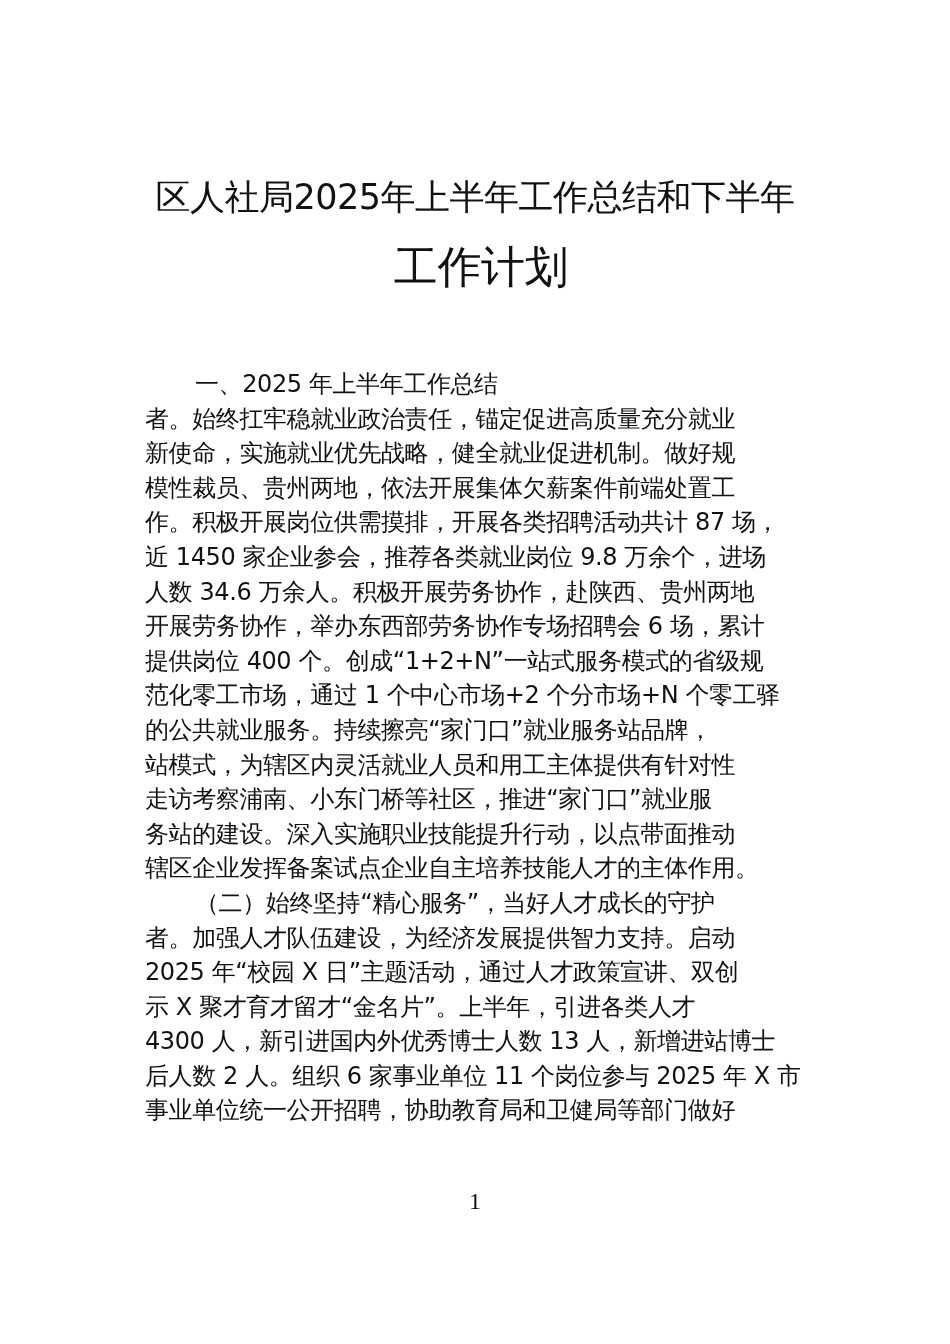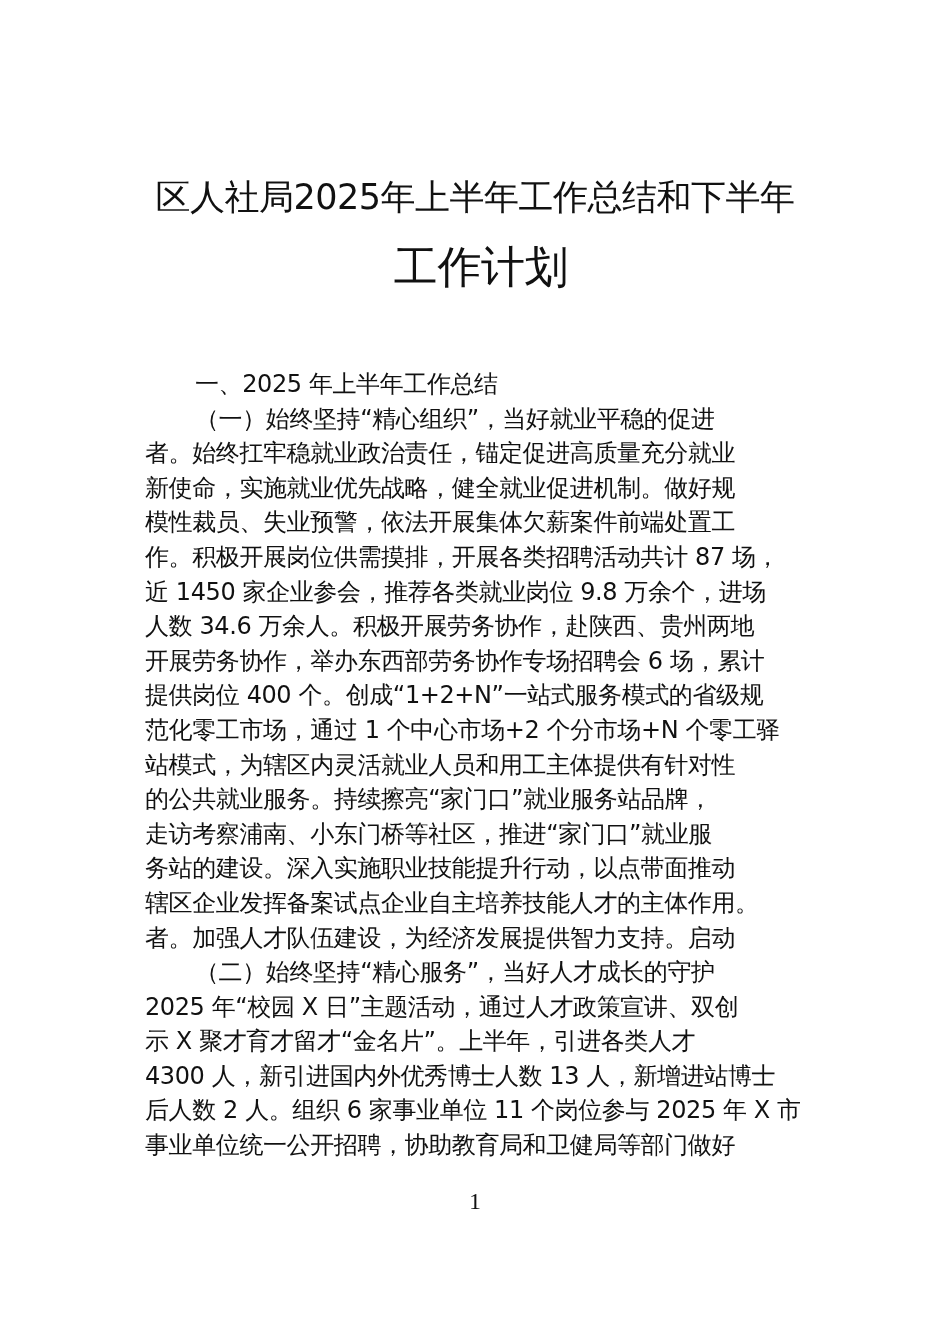"（一）始终坚持“精心组织”，当好就业平稳的促进" span.line { html: <span>（一）始终坚持“精心组织”，当好就业平稳的促进</span> -> none }
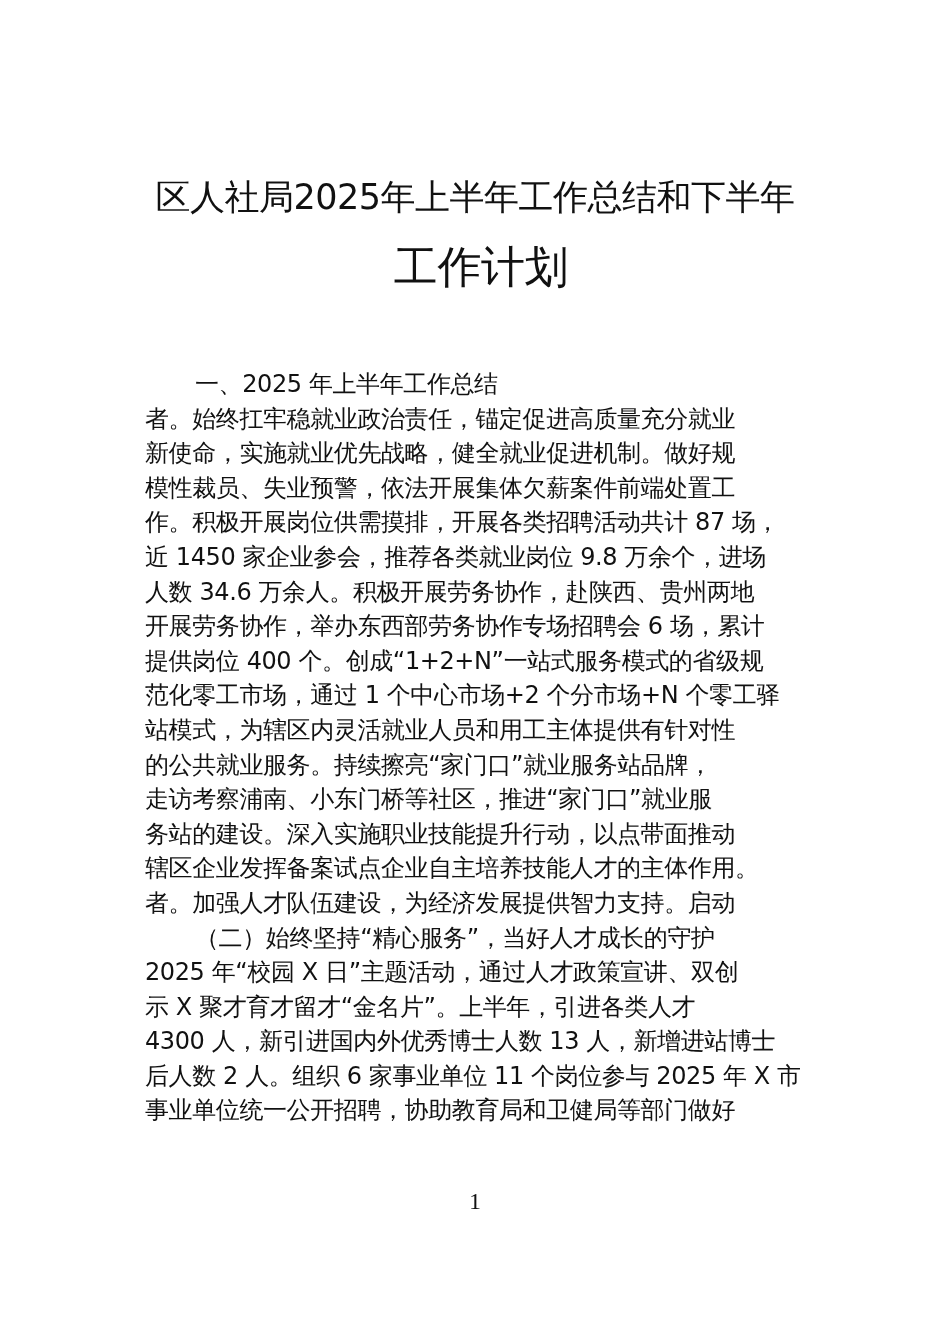"模性裁员、失业预警，依法开展集体欠薪案件前端处置工" span.line { text: 失业预警 -> 贵州两地 }
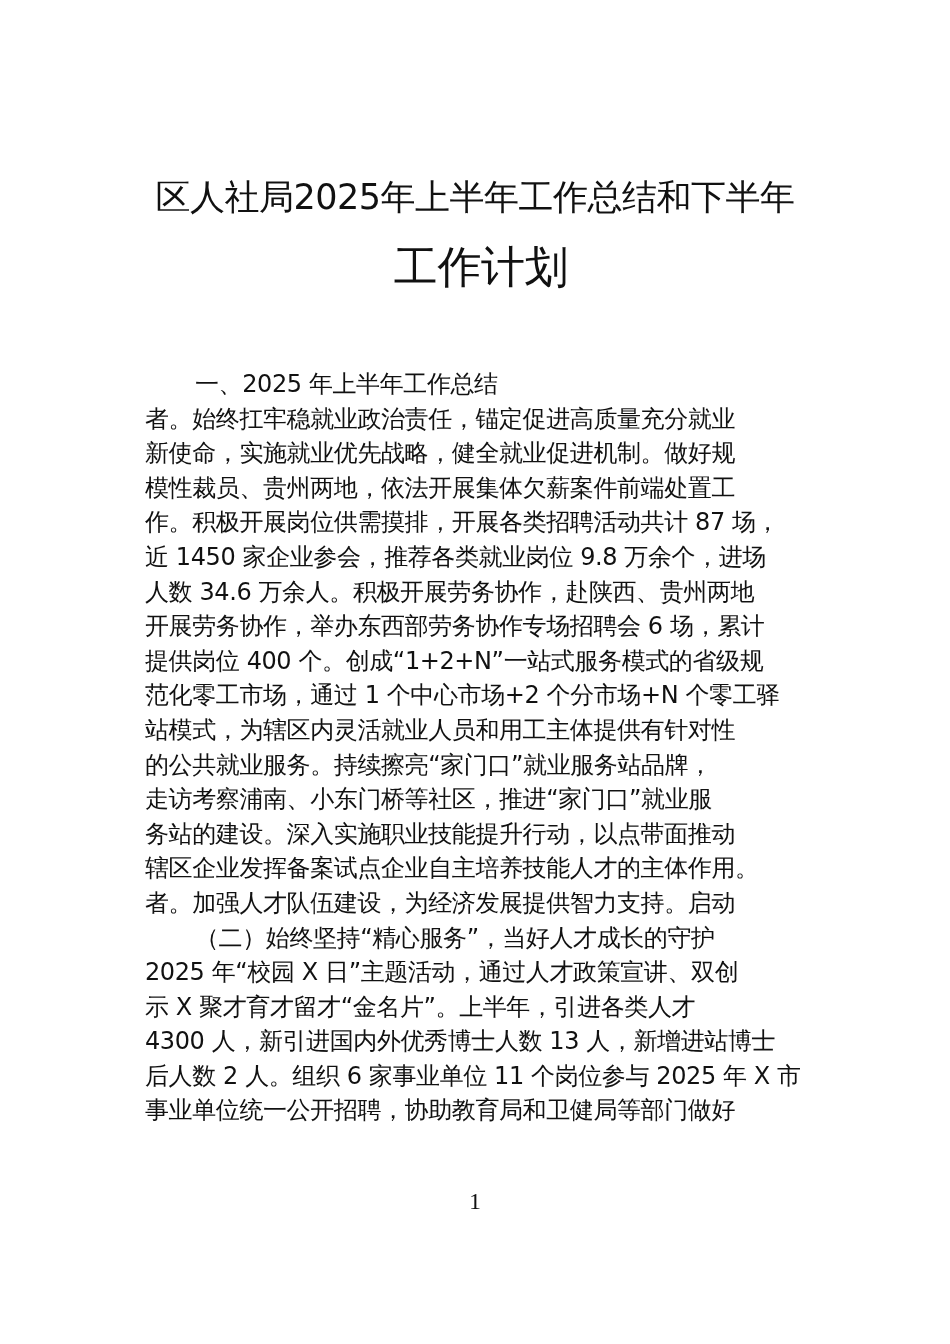"站模式，为辖区内灵活就业人员和用工主体提供有针对性" span.line { order: before "的公共就业服务。持续擦亮“家门口”就业服务站品牌，" -> after "的公共就业服务。持续擦亮“家门口”就业服务站品牌，" }
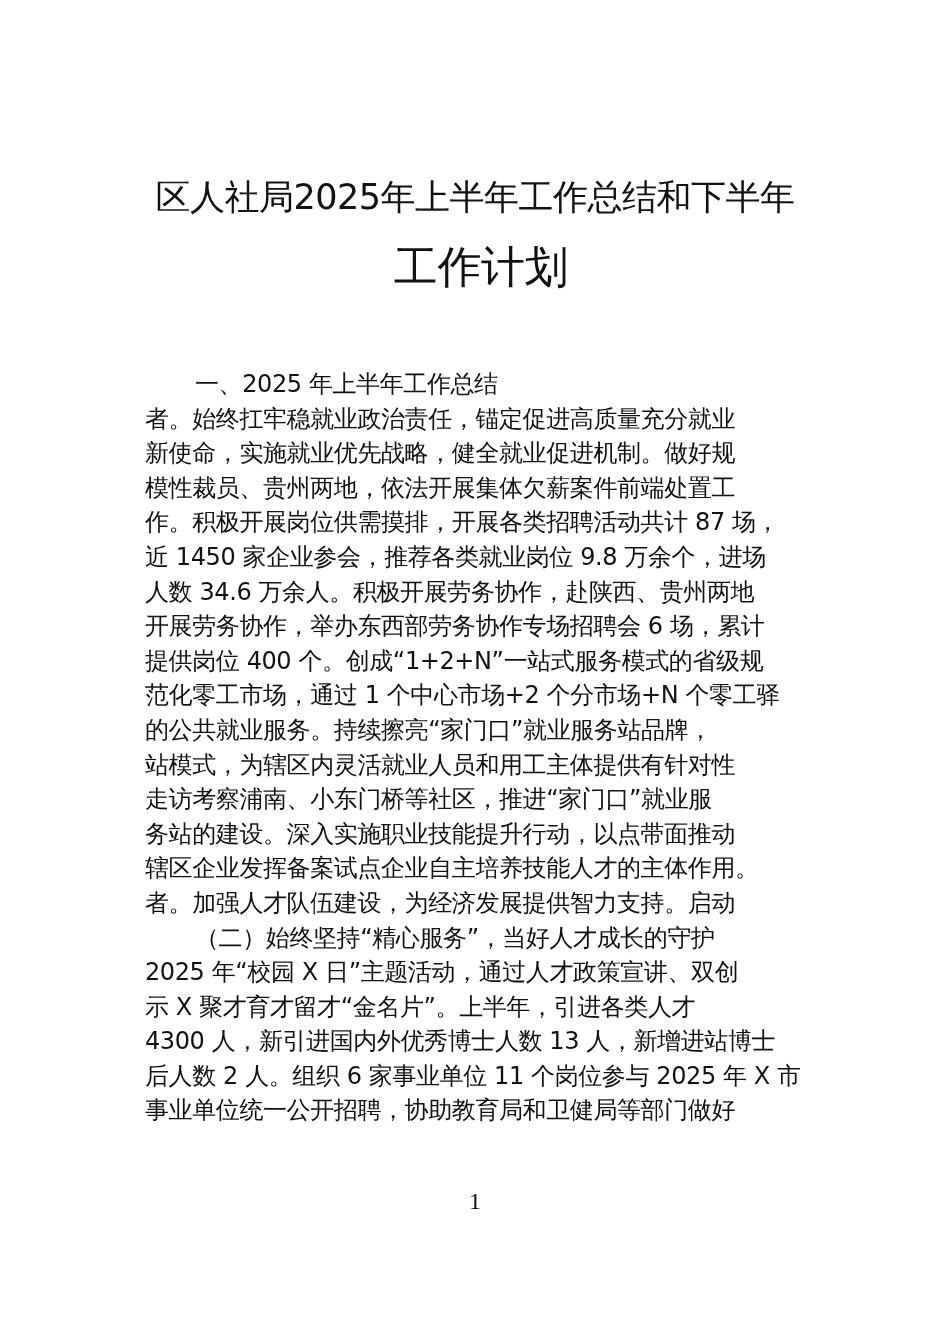"者。加强人才队伍建设，为经济发展提供智力支持。启动" span.line { order: before "（二）始终坚持“精心服务”，当好人才成长的守护" -> after "（二）始终坚持“精心服务”，当好人才成长的守护" }
